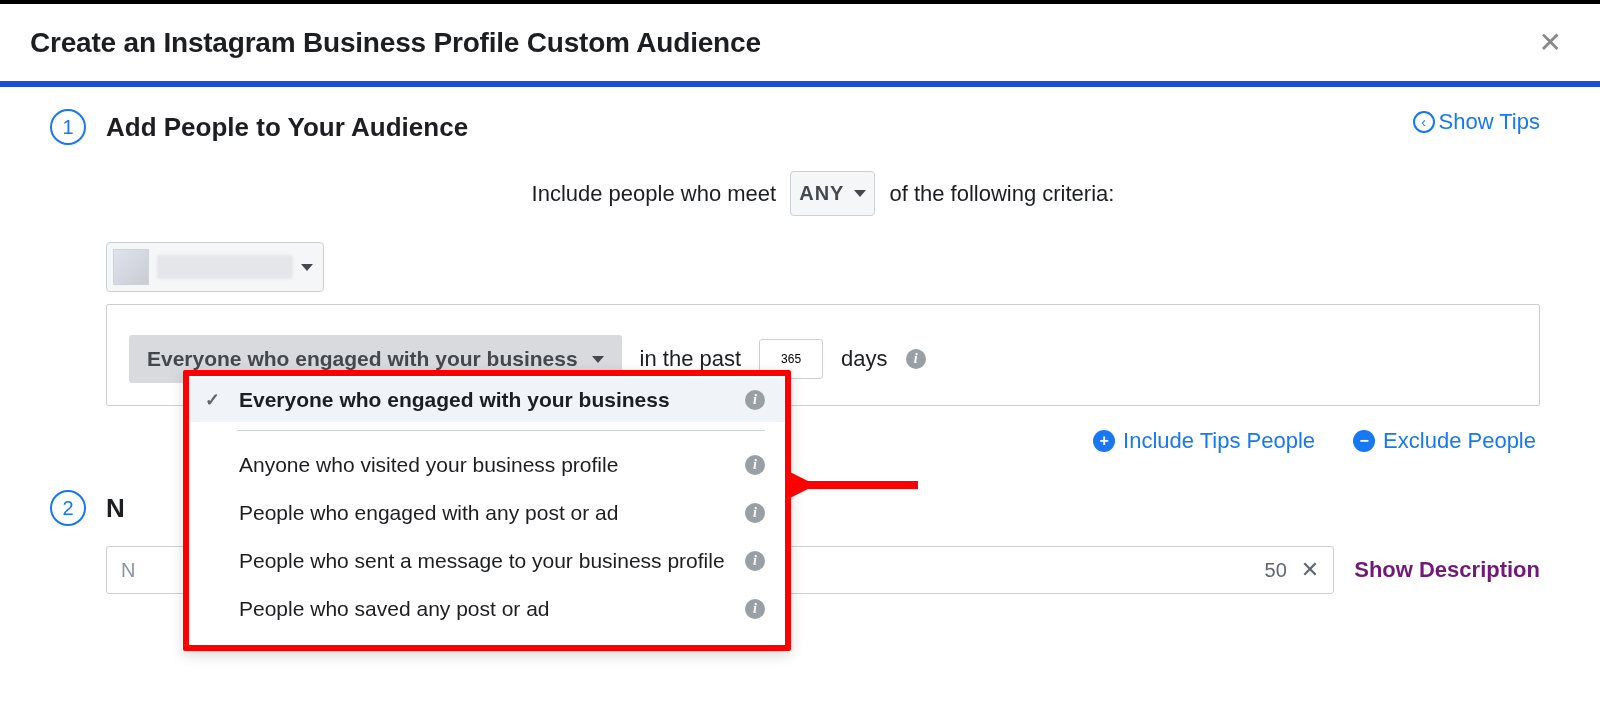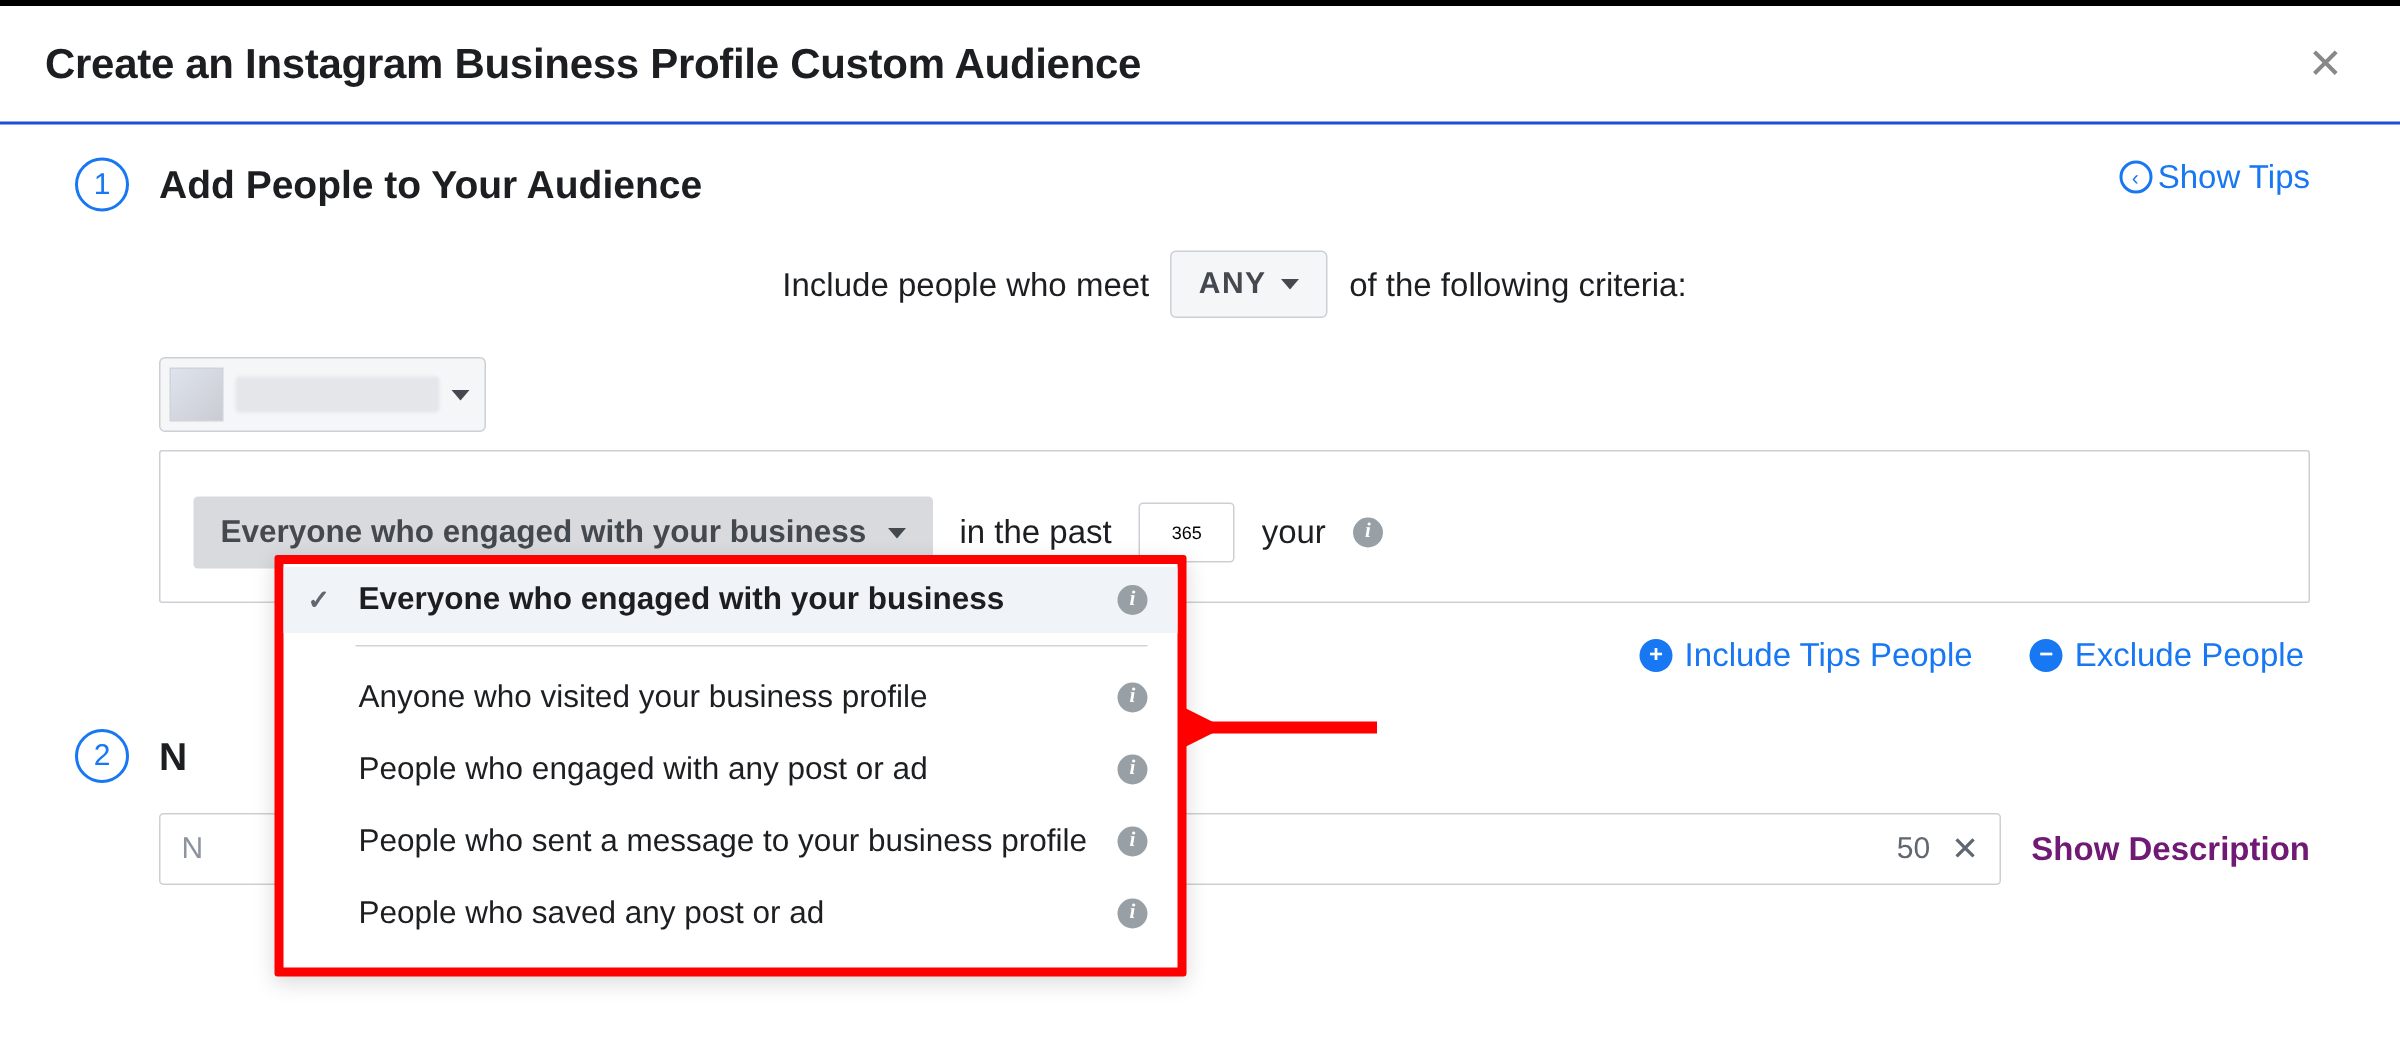"Create an Instagram Business Profile" .header { border-bottom: 2px solid #1d4ed8 -> 6px solid #1d4ed8 }
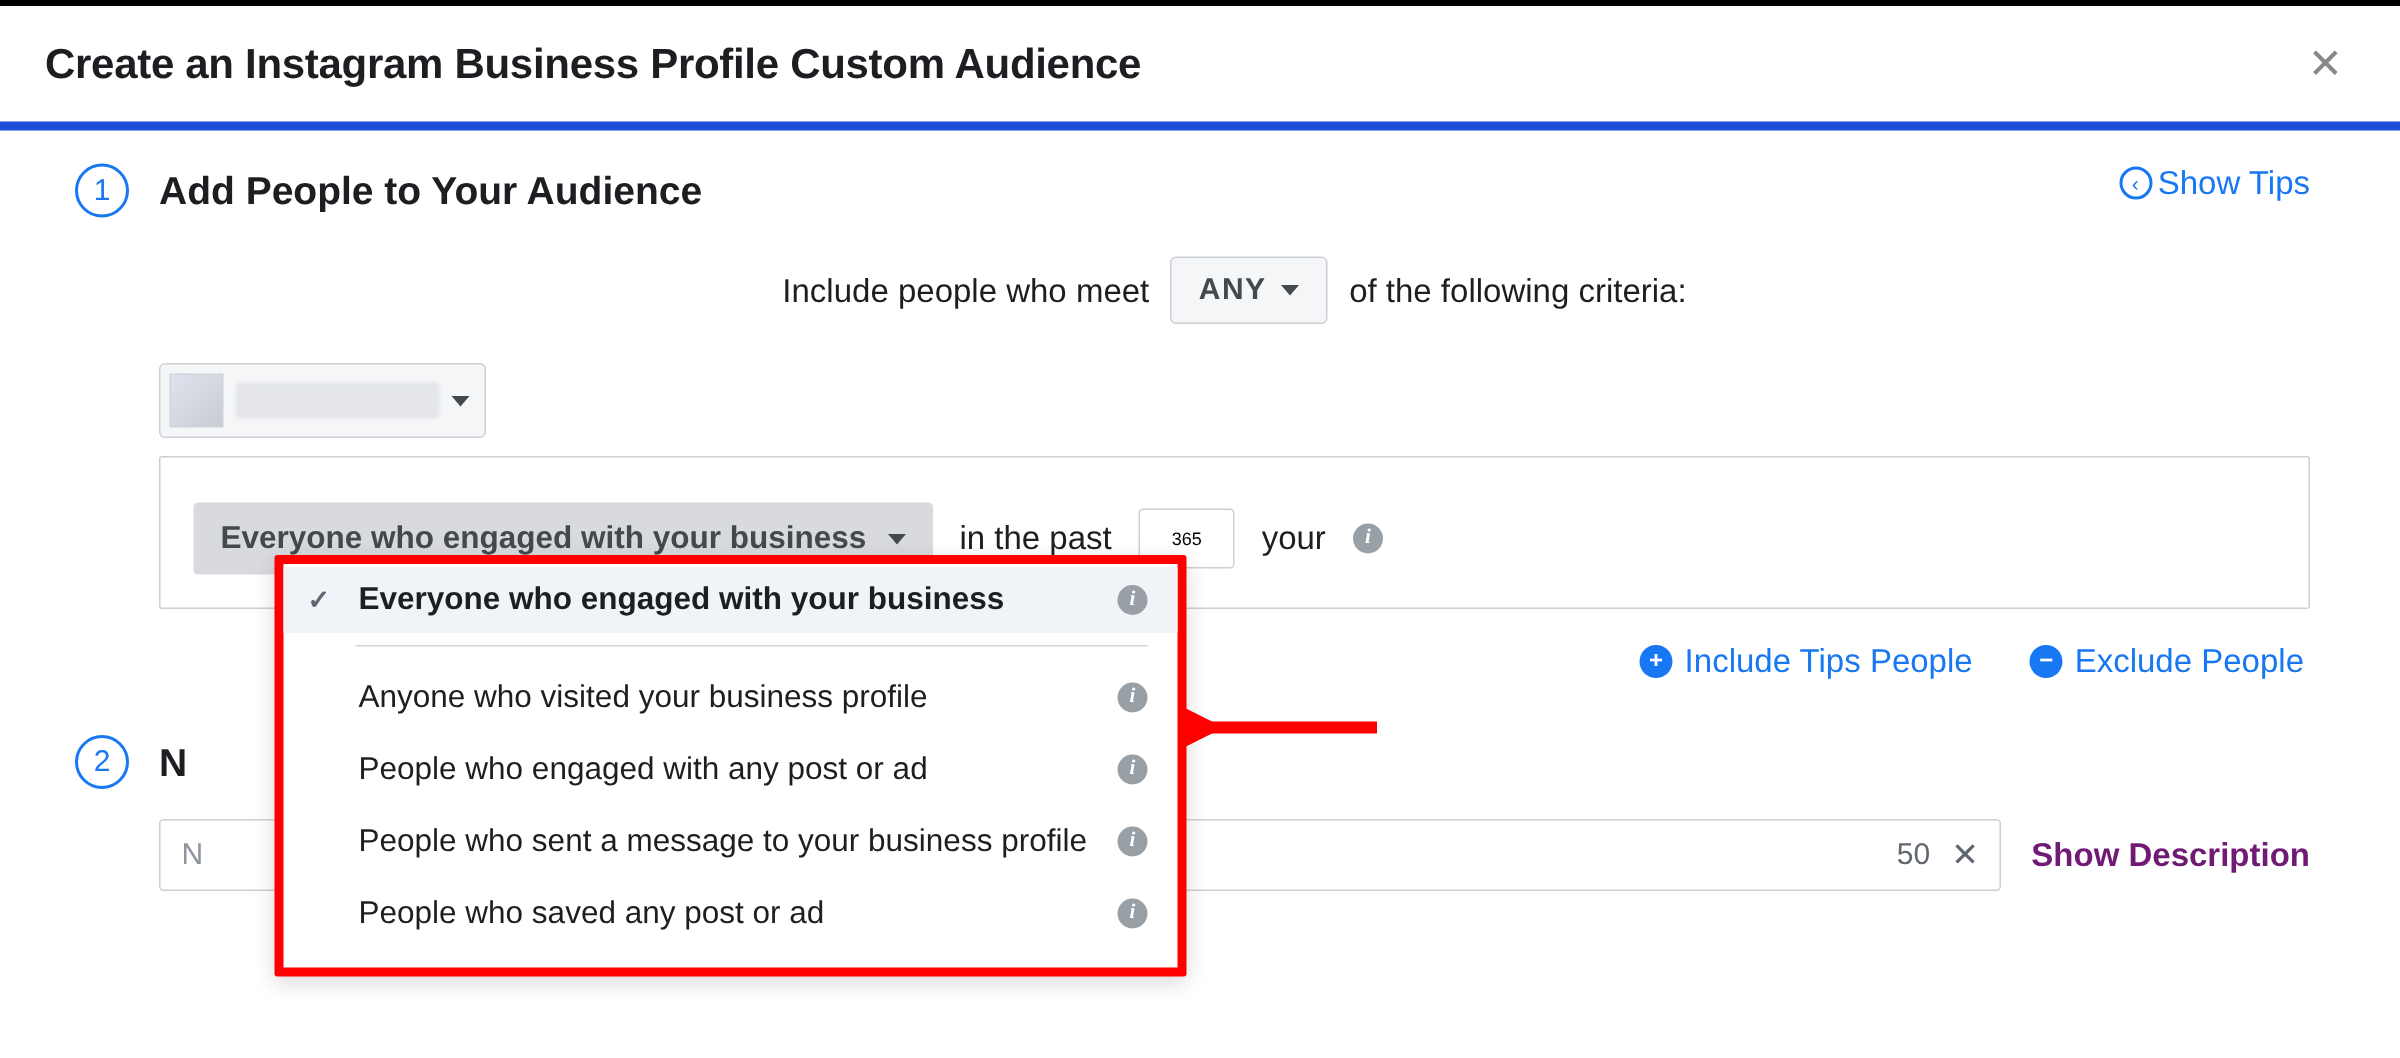"ANY" .any-select { padding: 10px 18px -> 10px 8px }
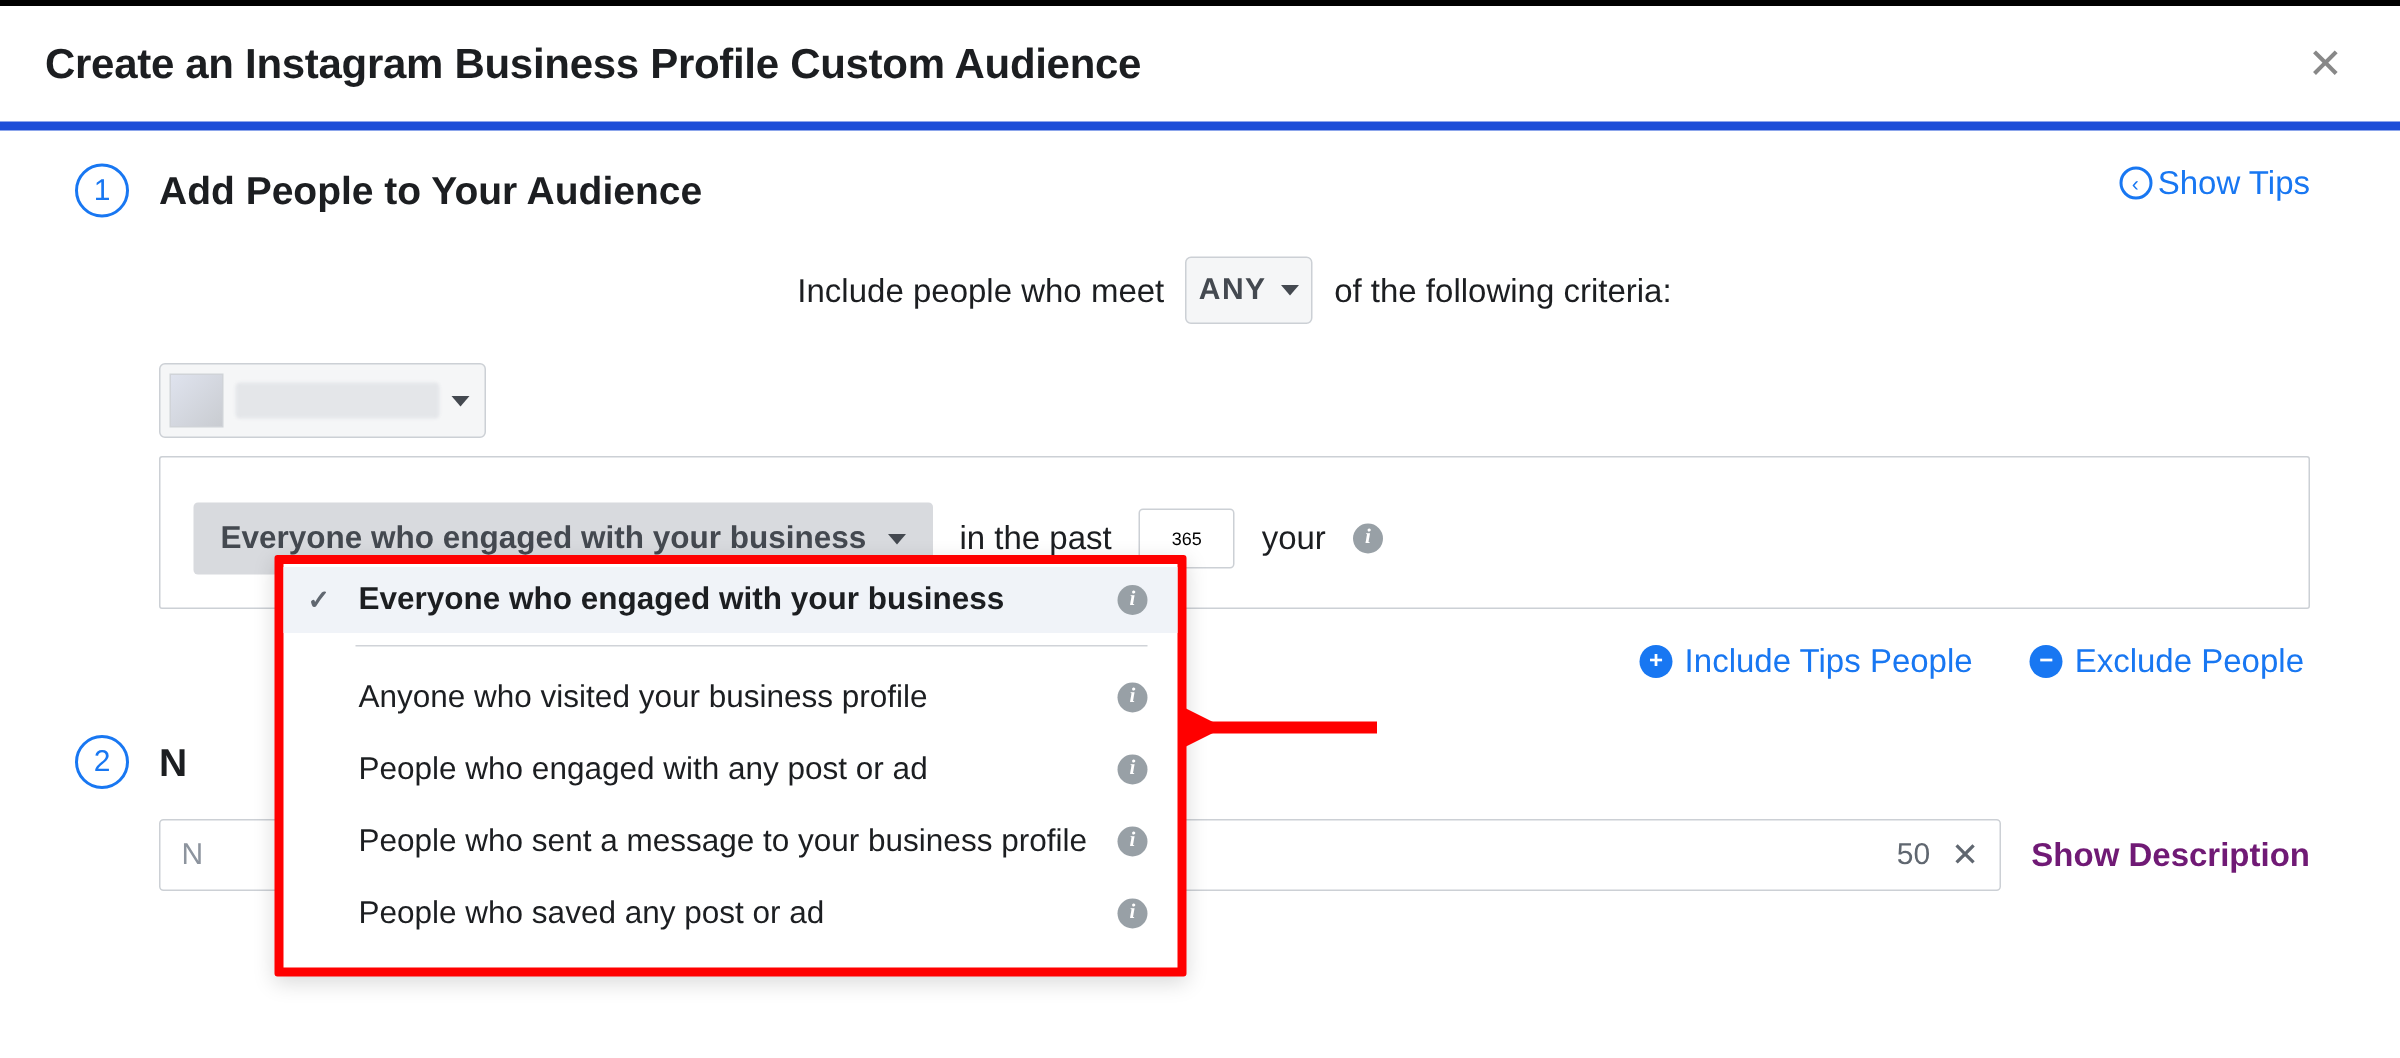"your" span { text: your -> days }
